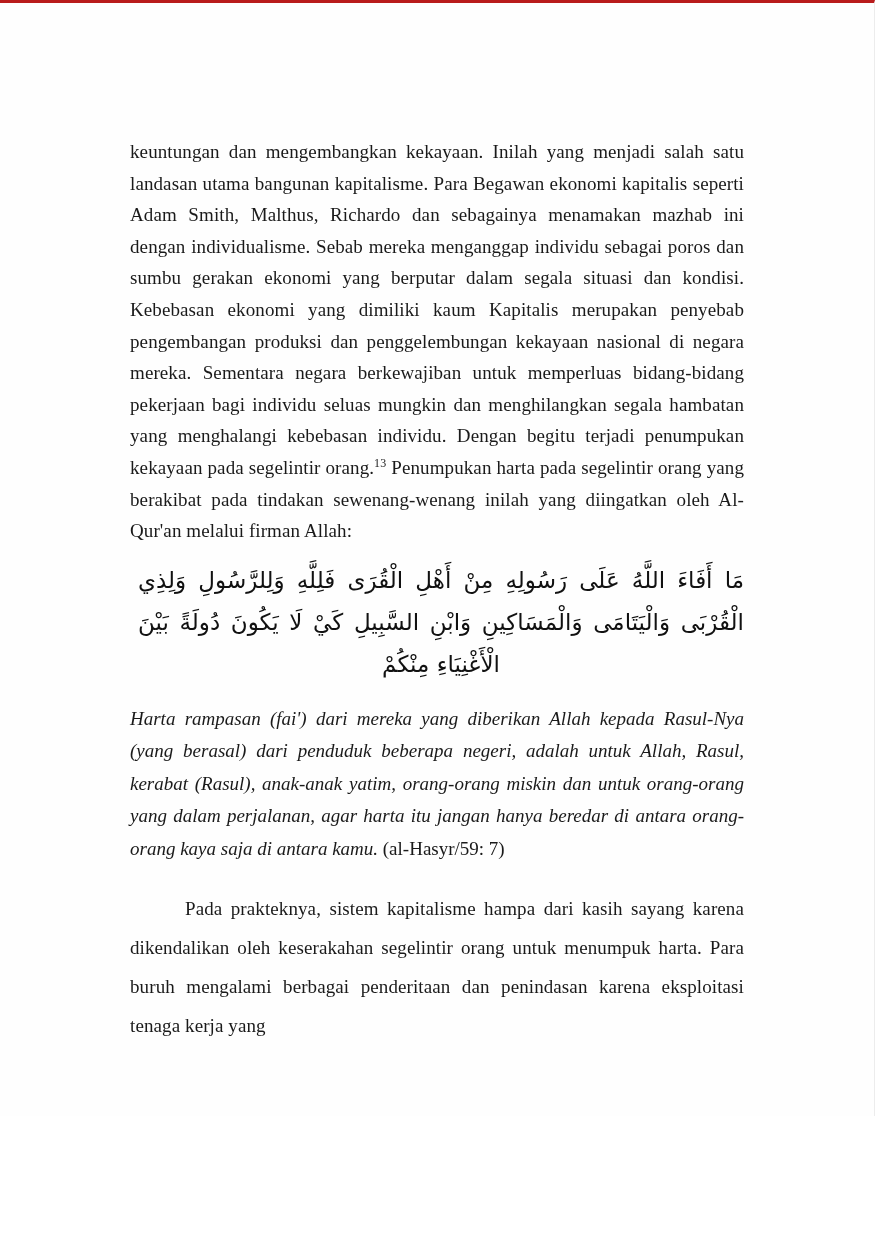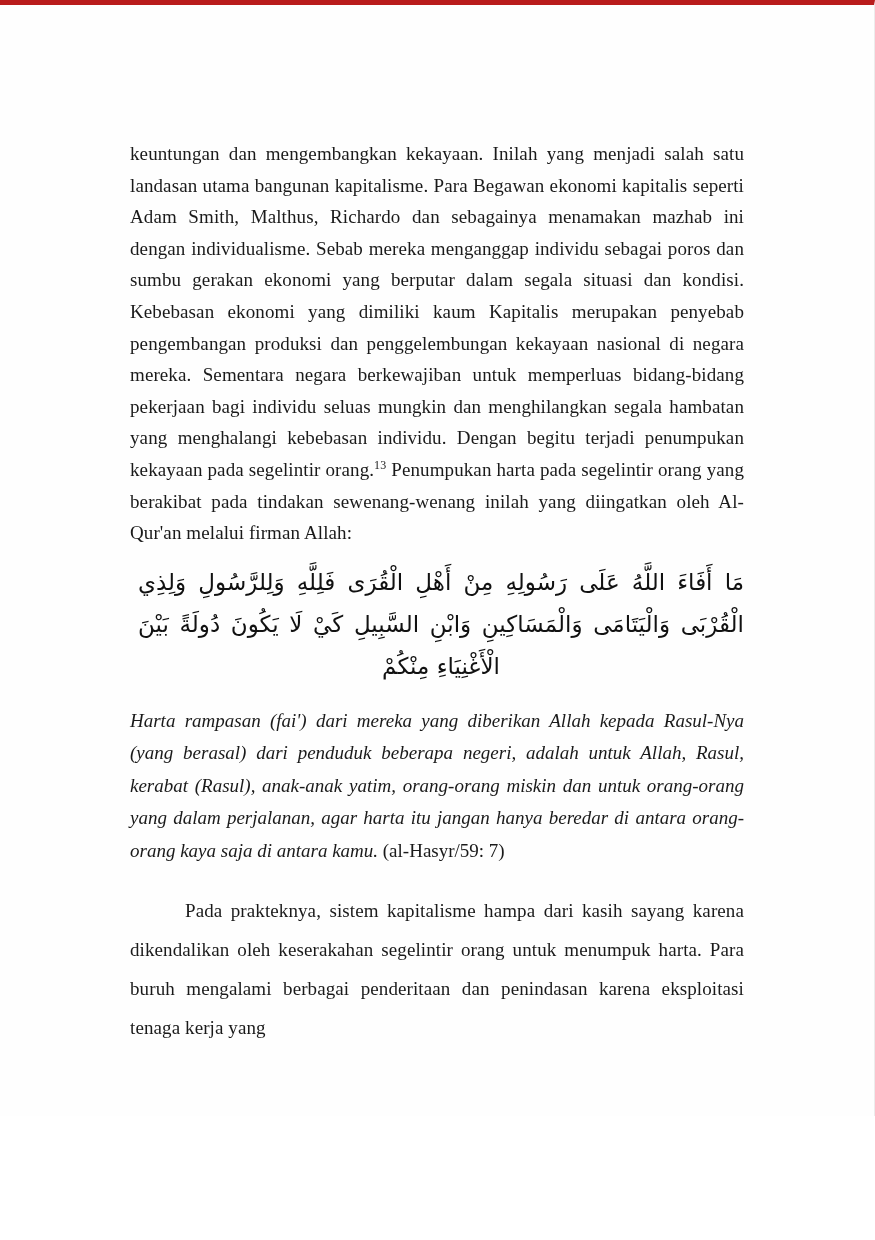"keuntungan dan mengembangkan kekayaan." .page { border-top: 5px solid #b91c1c -> 3px solid #b91c1c }
